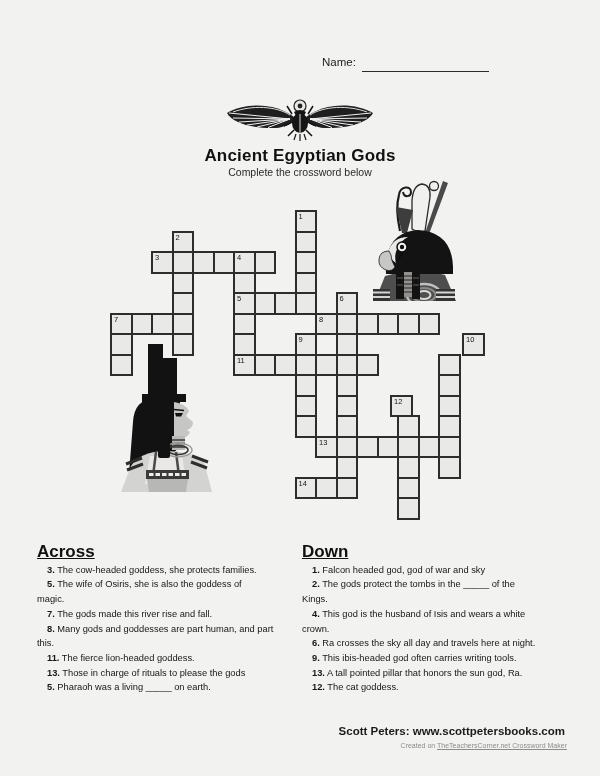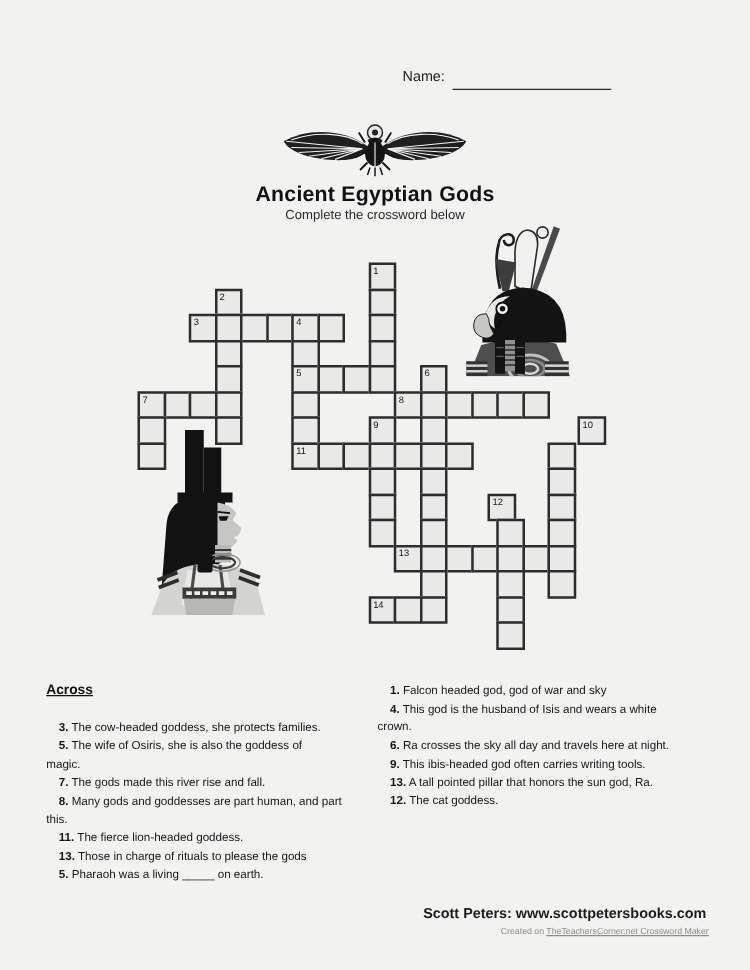"Across" .clues h3 { font-size: 11px -> 17px; margin: 0 0 15px 0 -> 0 0 3px 0 }
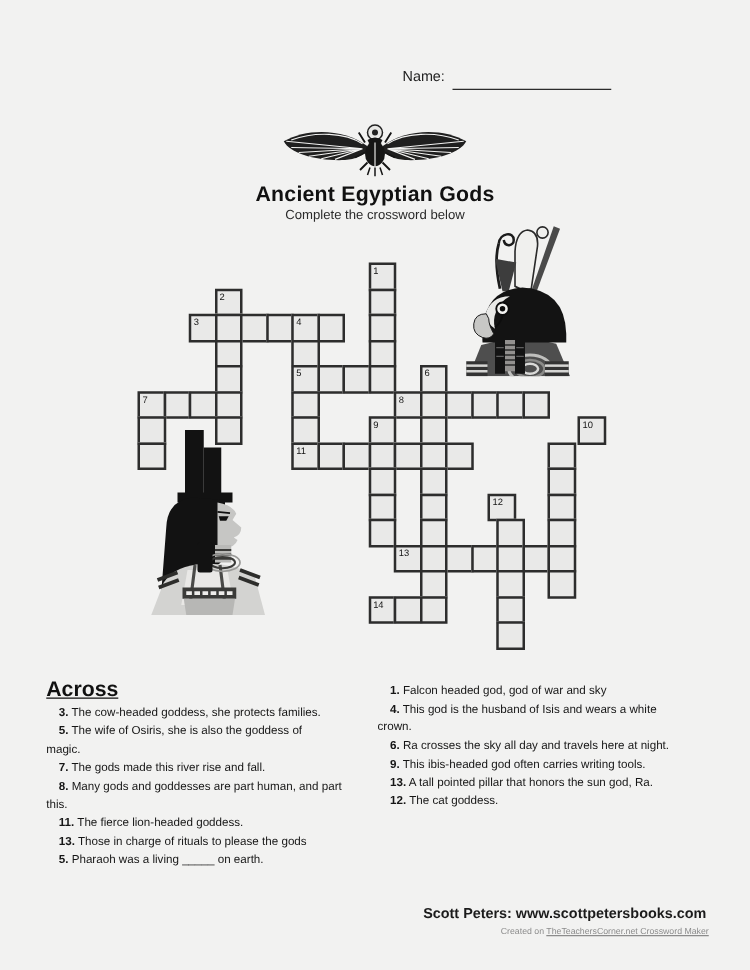"Down" h3 { html: none -> <h3>Down</h3> }
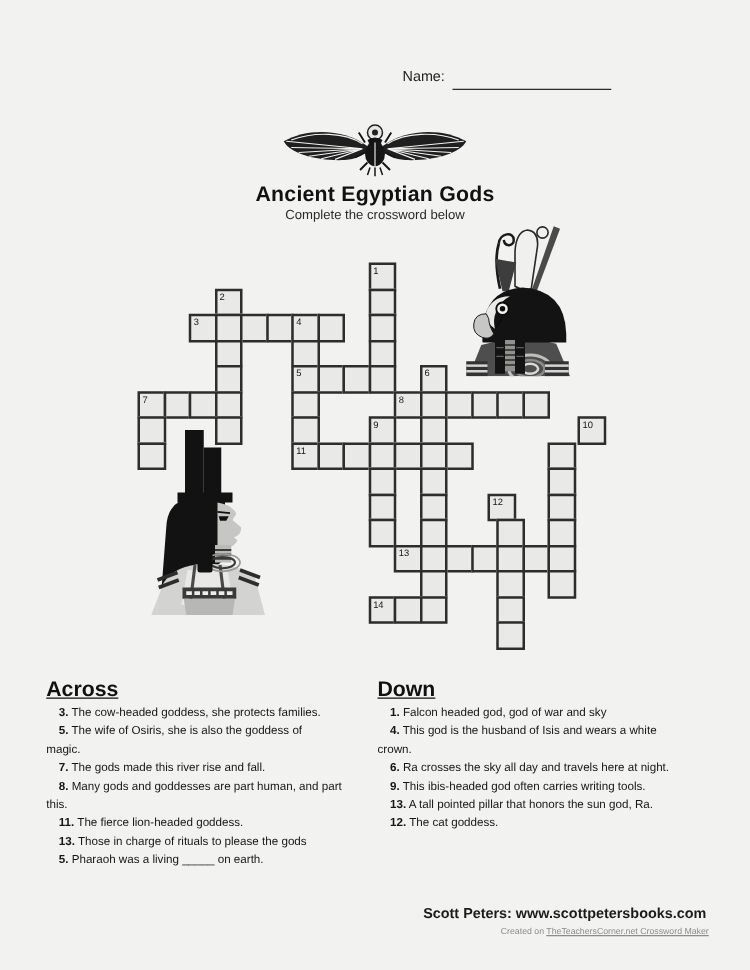"2. The gods protect the" p.clue { html: none -> <p><b>2.</b> The gods protect the tombs in the _____ of the<br>Kings.</p> }
